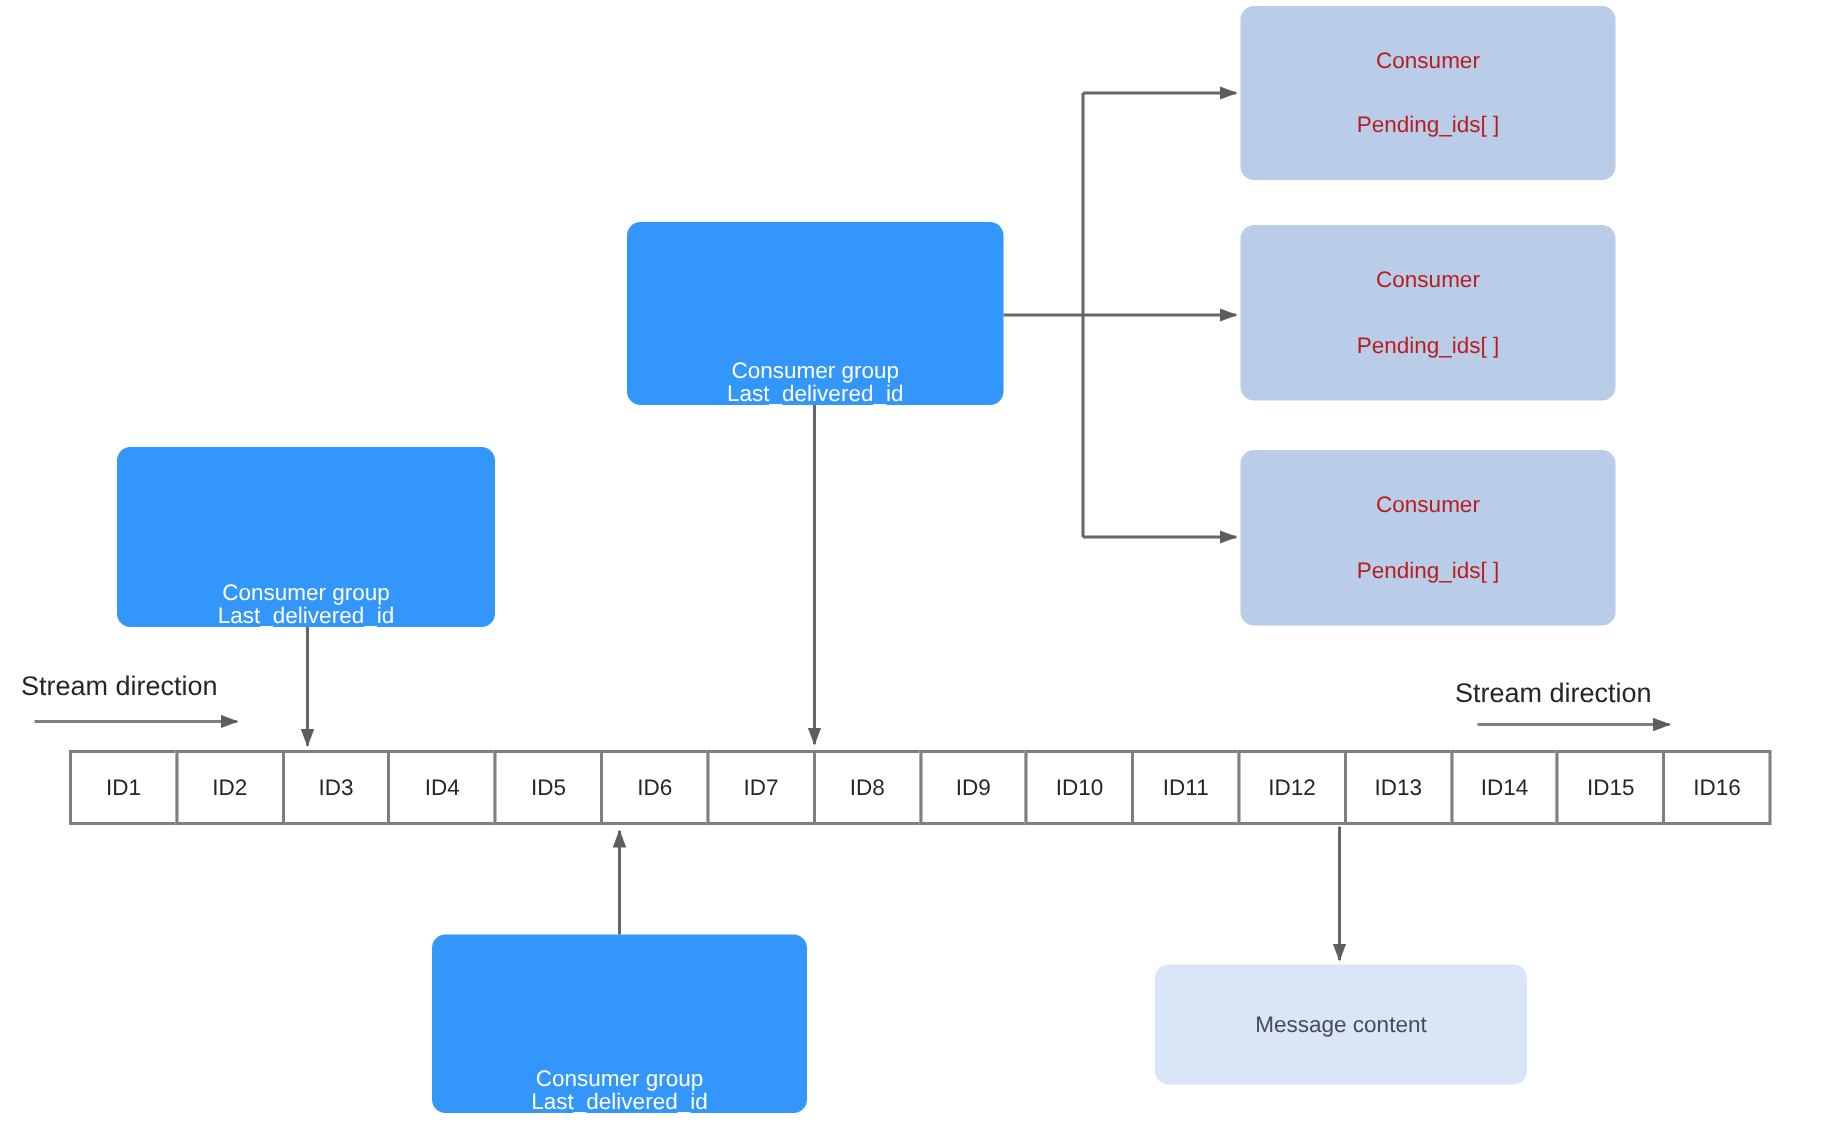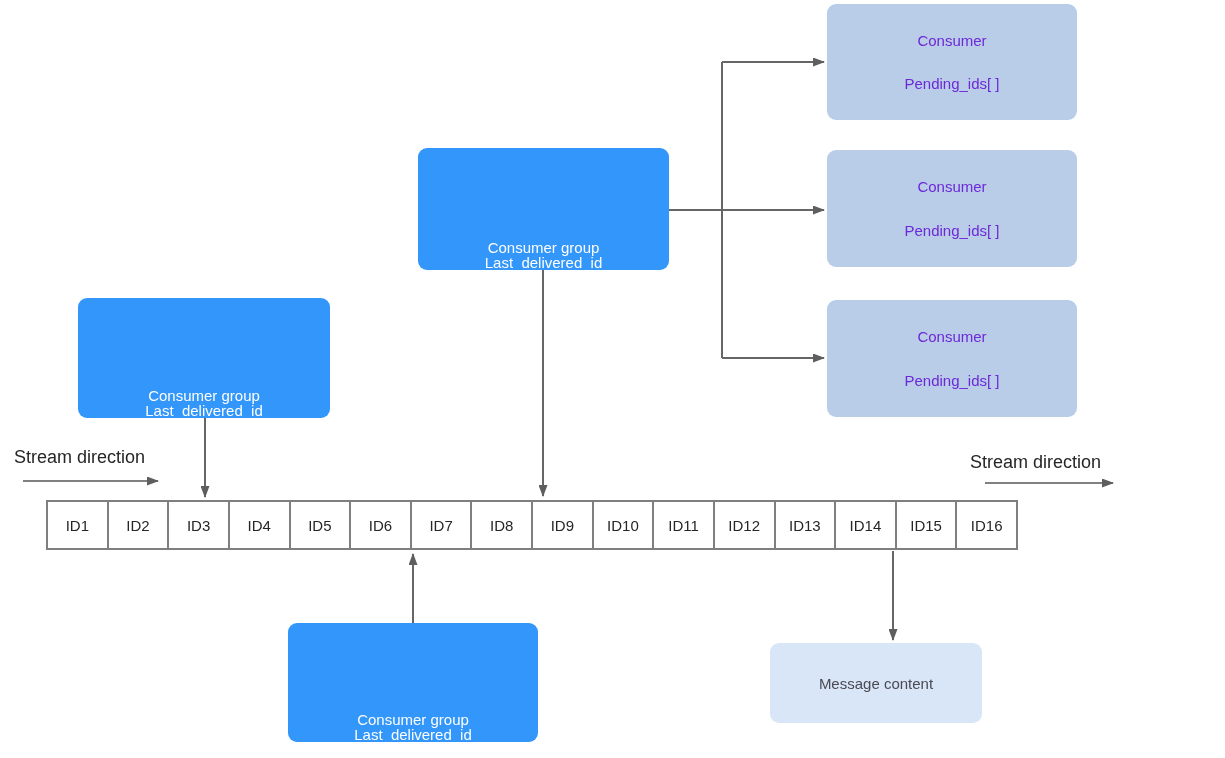"Consumer" .consumer-box { color: #6d28d9 -> #b91c1c }
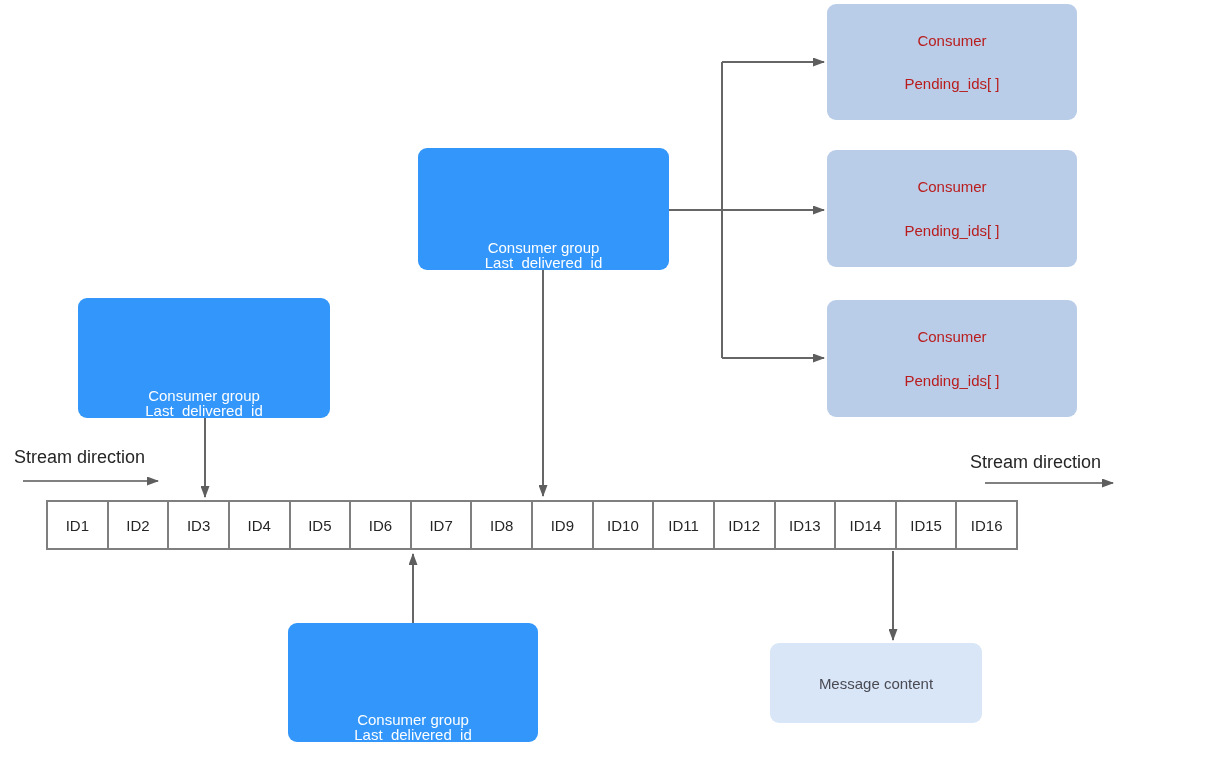"ID1" .stream-row { width: 972px -> 1135px }
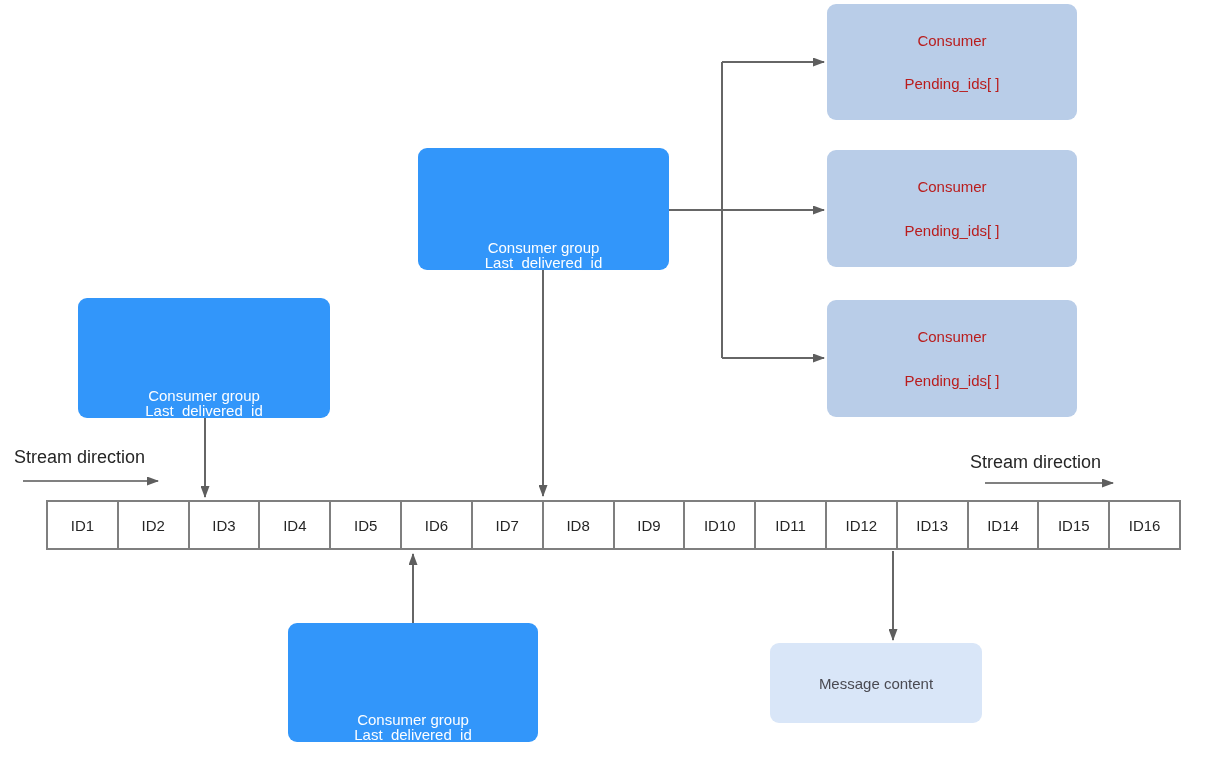"Message content" div.box { width: 212px -> 248px }
